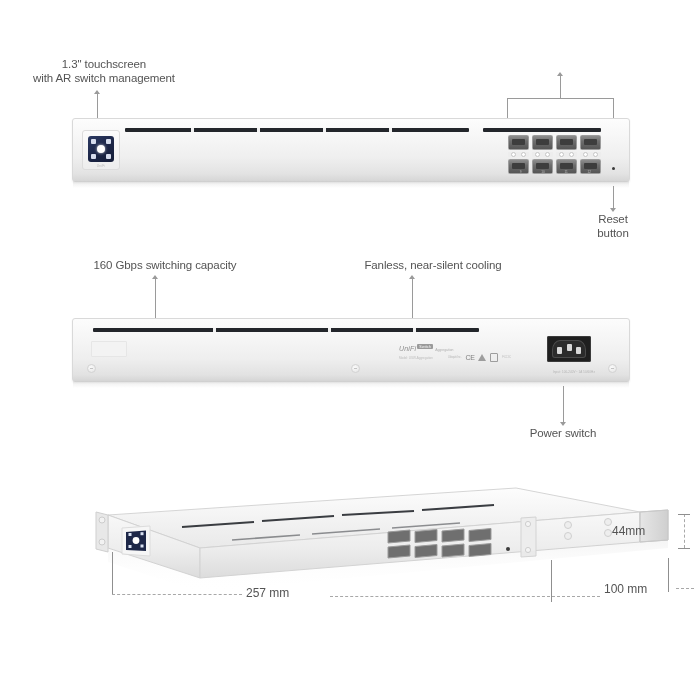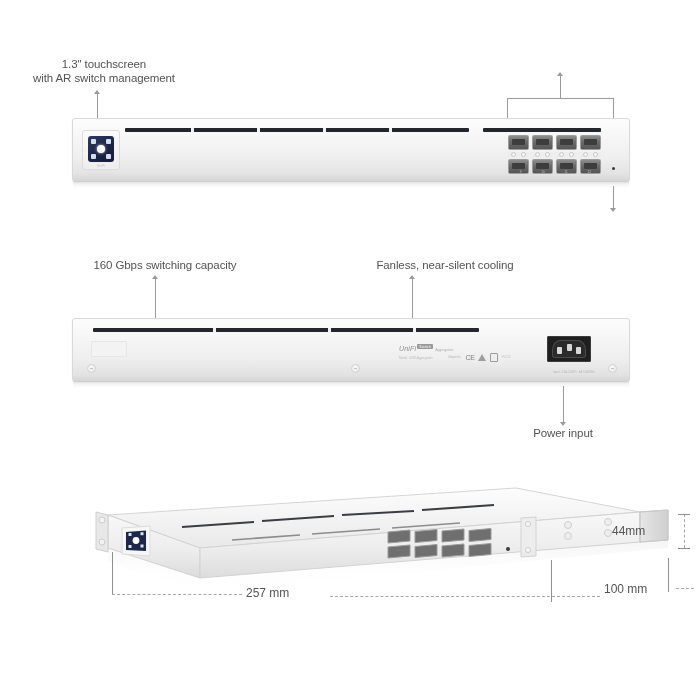"Reset" div.callout { html: none -> <div>Reset button</div> }
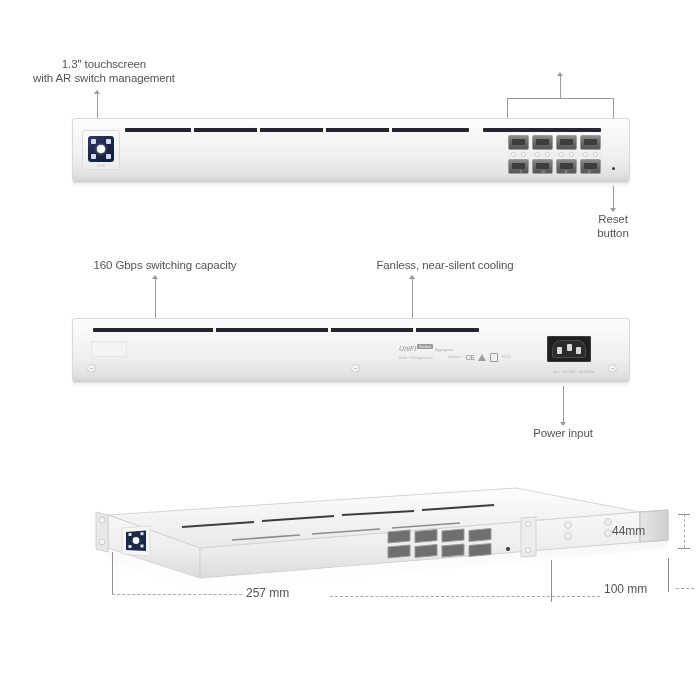"Fanless, near-silent cooling" div.callout { left: 300px -> 288px }
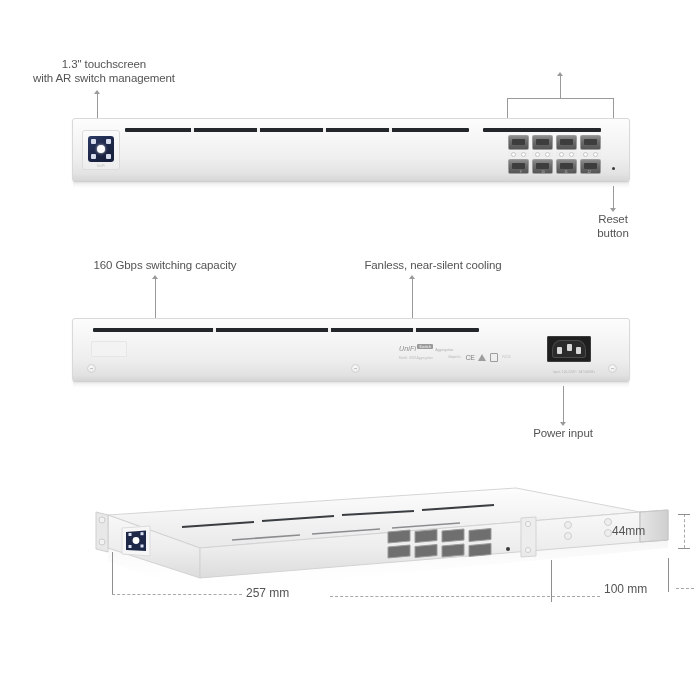"Power input" div.callout { text: input -> switch }
